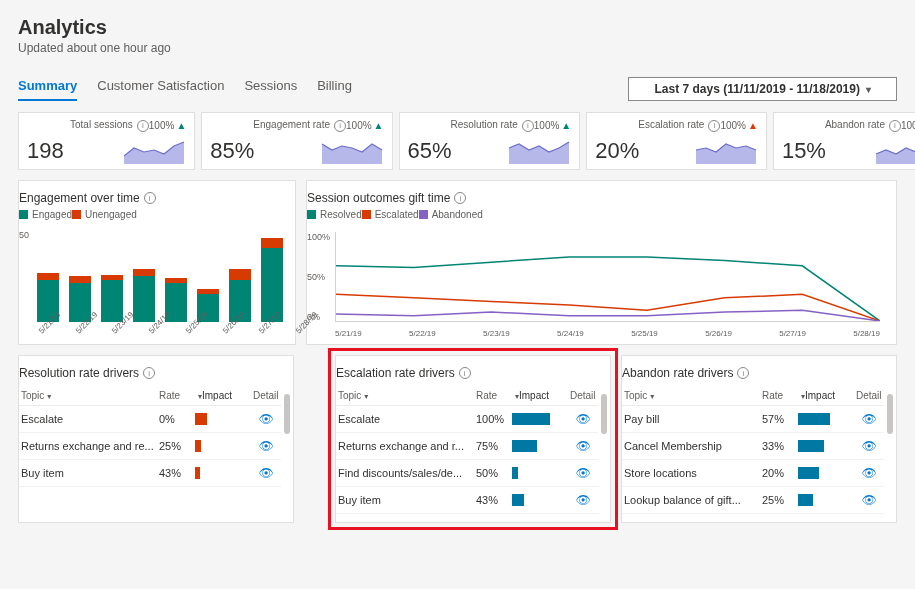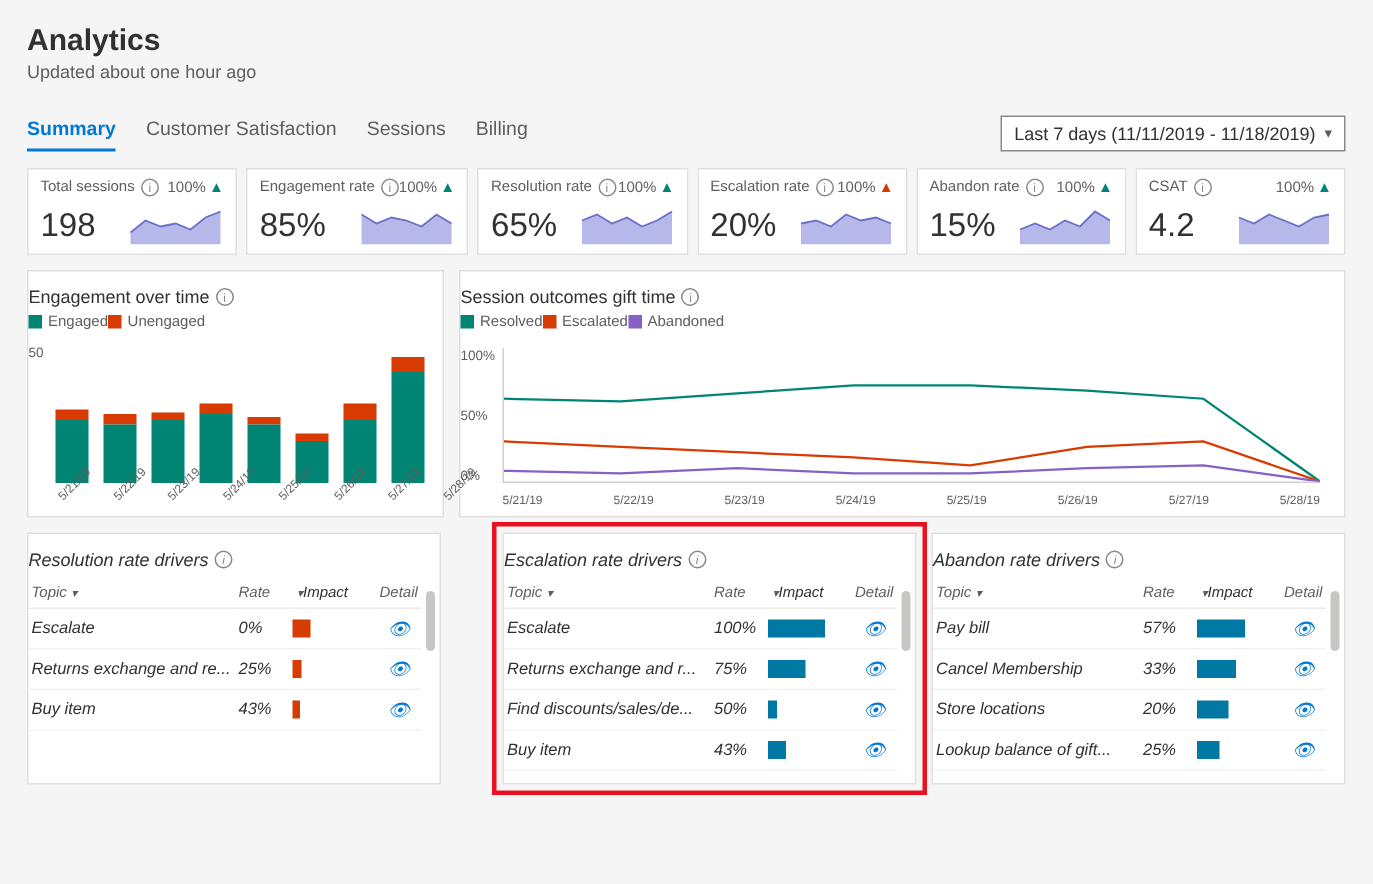"Last 7 days (11/11/2019 -" .date-picker { font-weight: none -> bold; padding: 4px 8px -> 4px 25px }
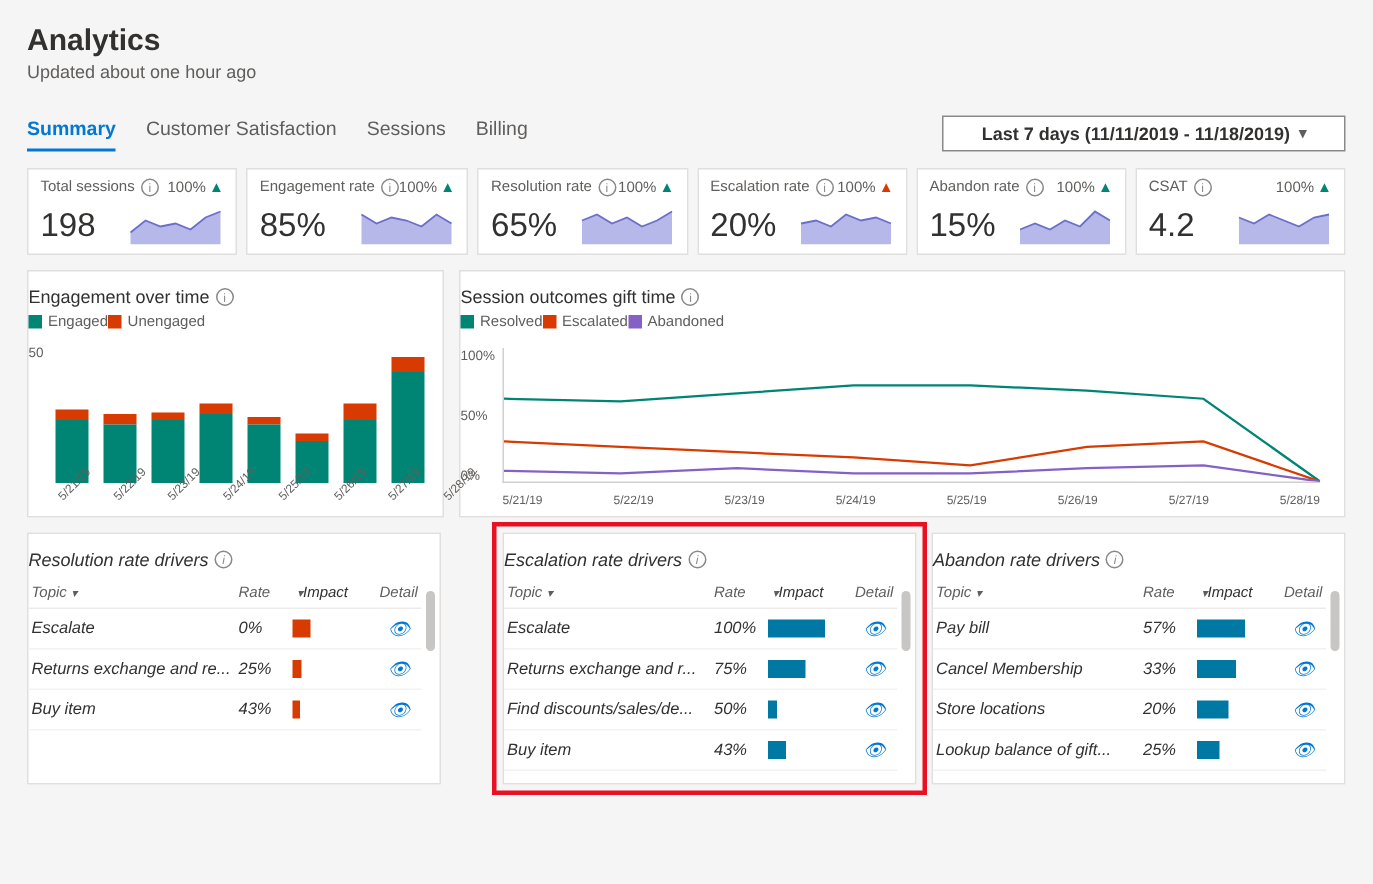"Total sessions i" .kpi-title { margin-left: none -> 43px }
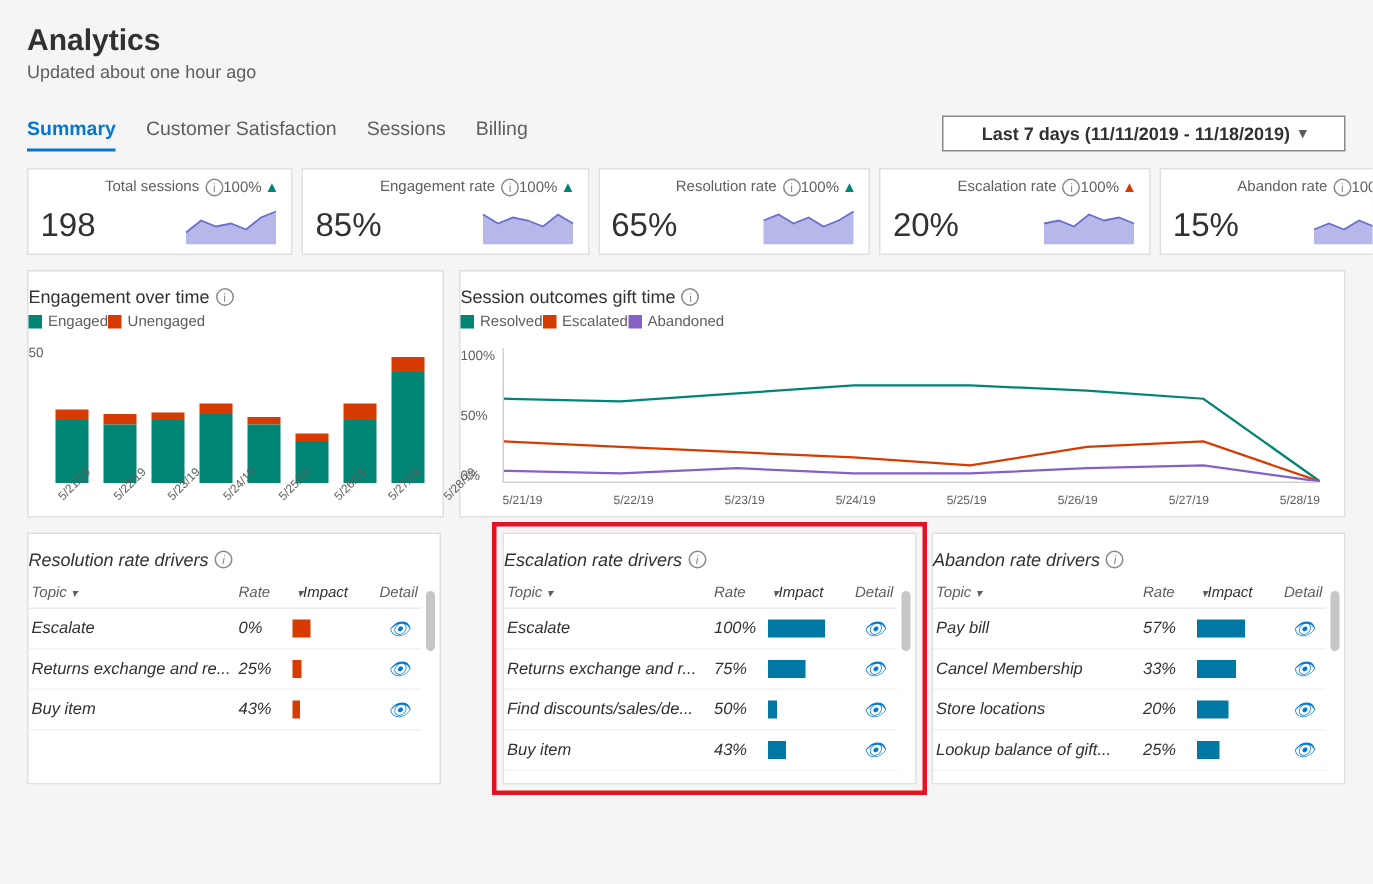"Resolution rate drivers" .drv-row { font-style: italic -> none }
